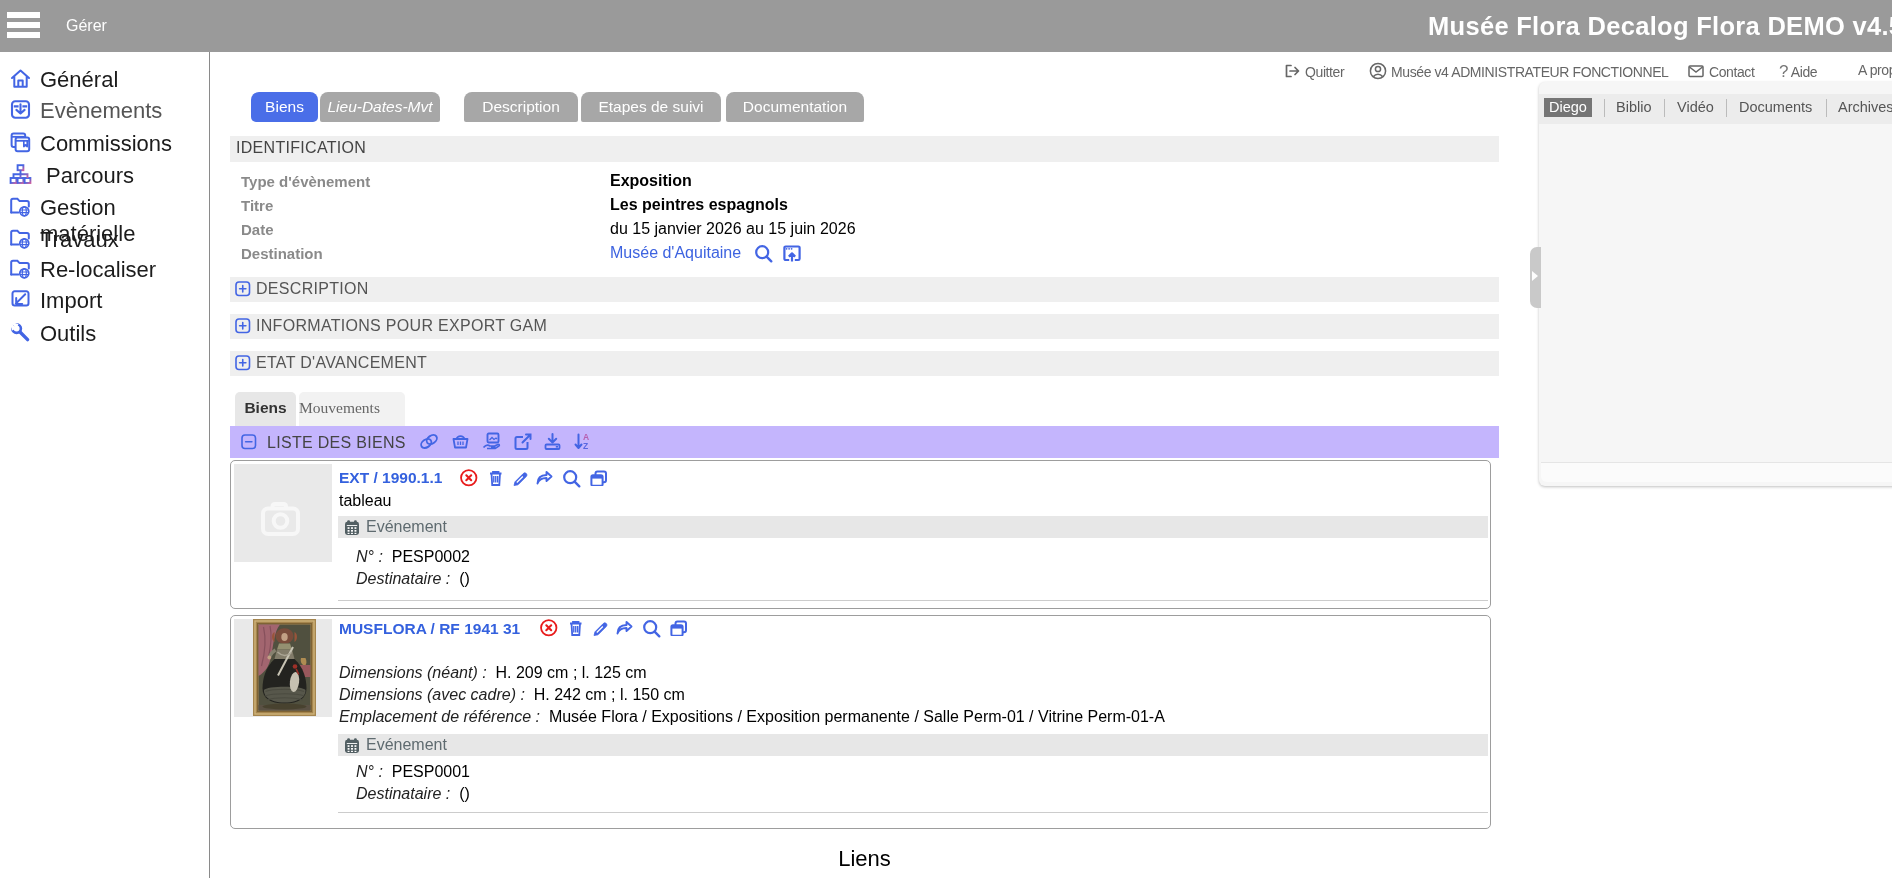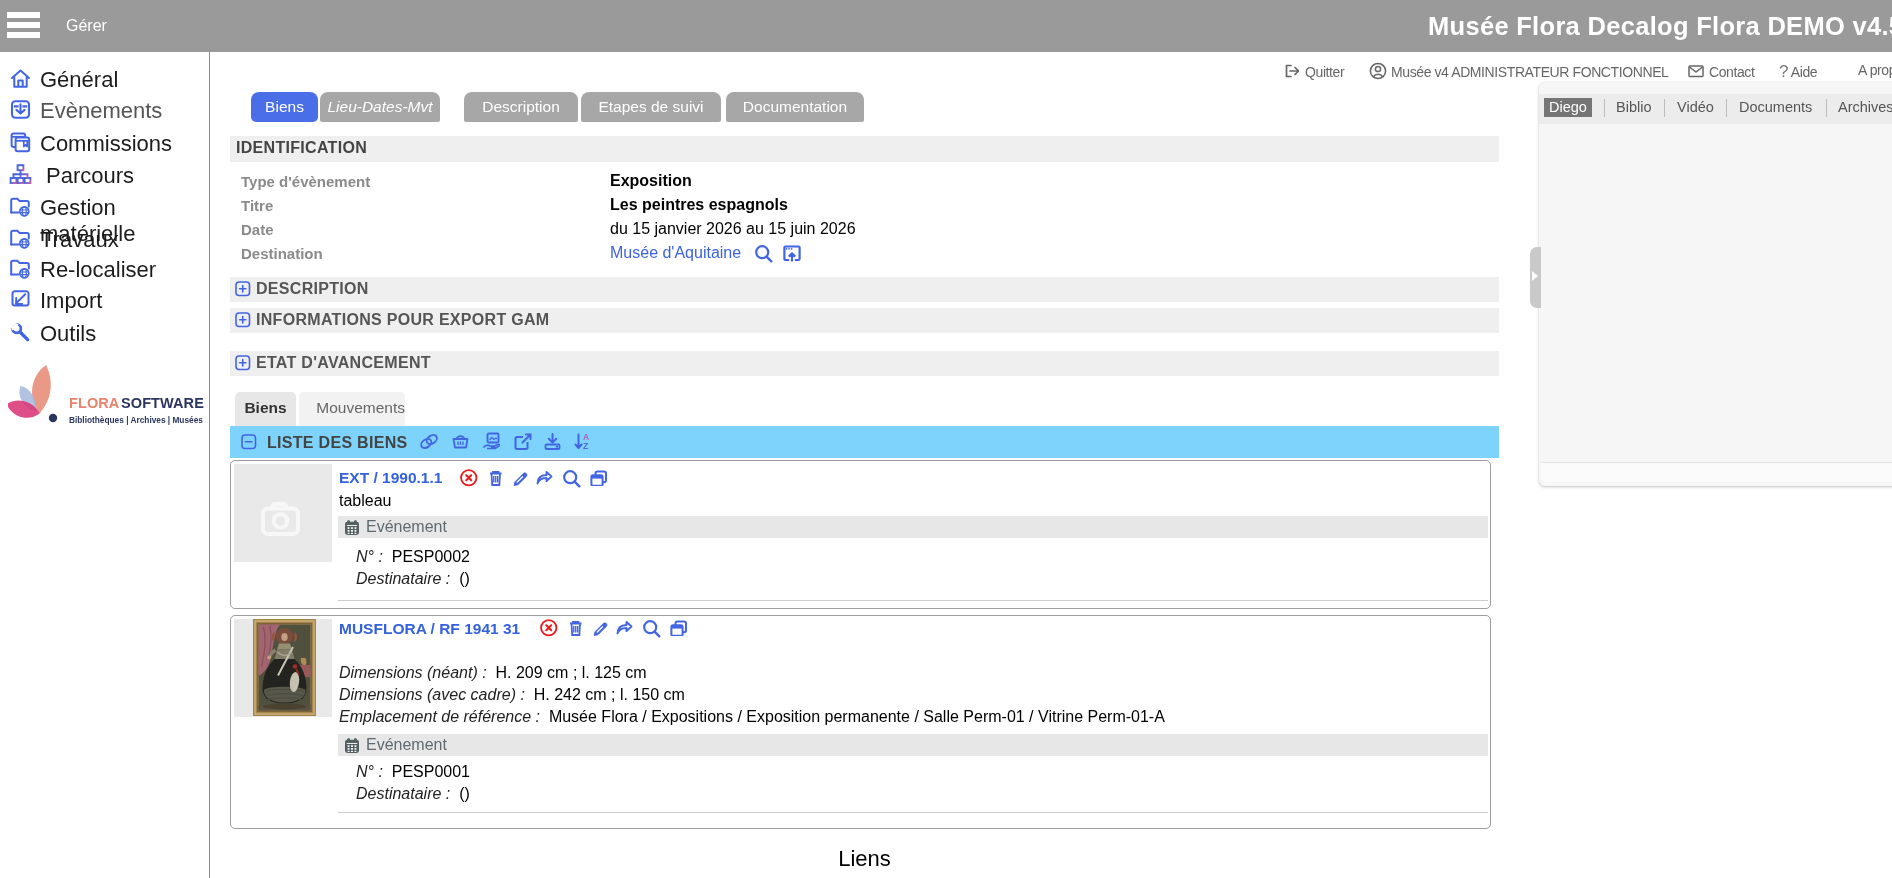"IDENTIFICATION" .secbar .ttl { font-weight: bold -> normal }
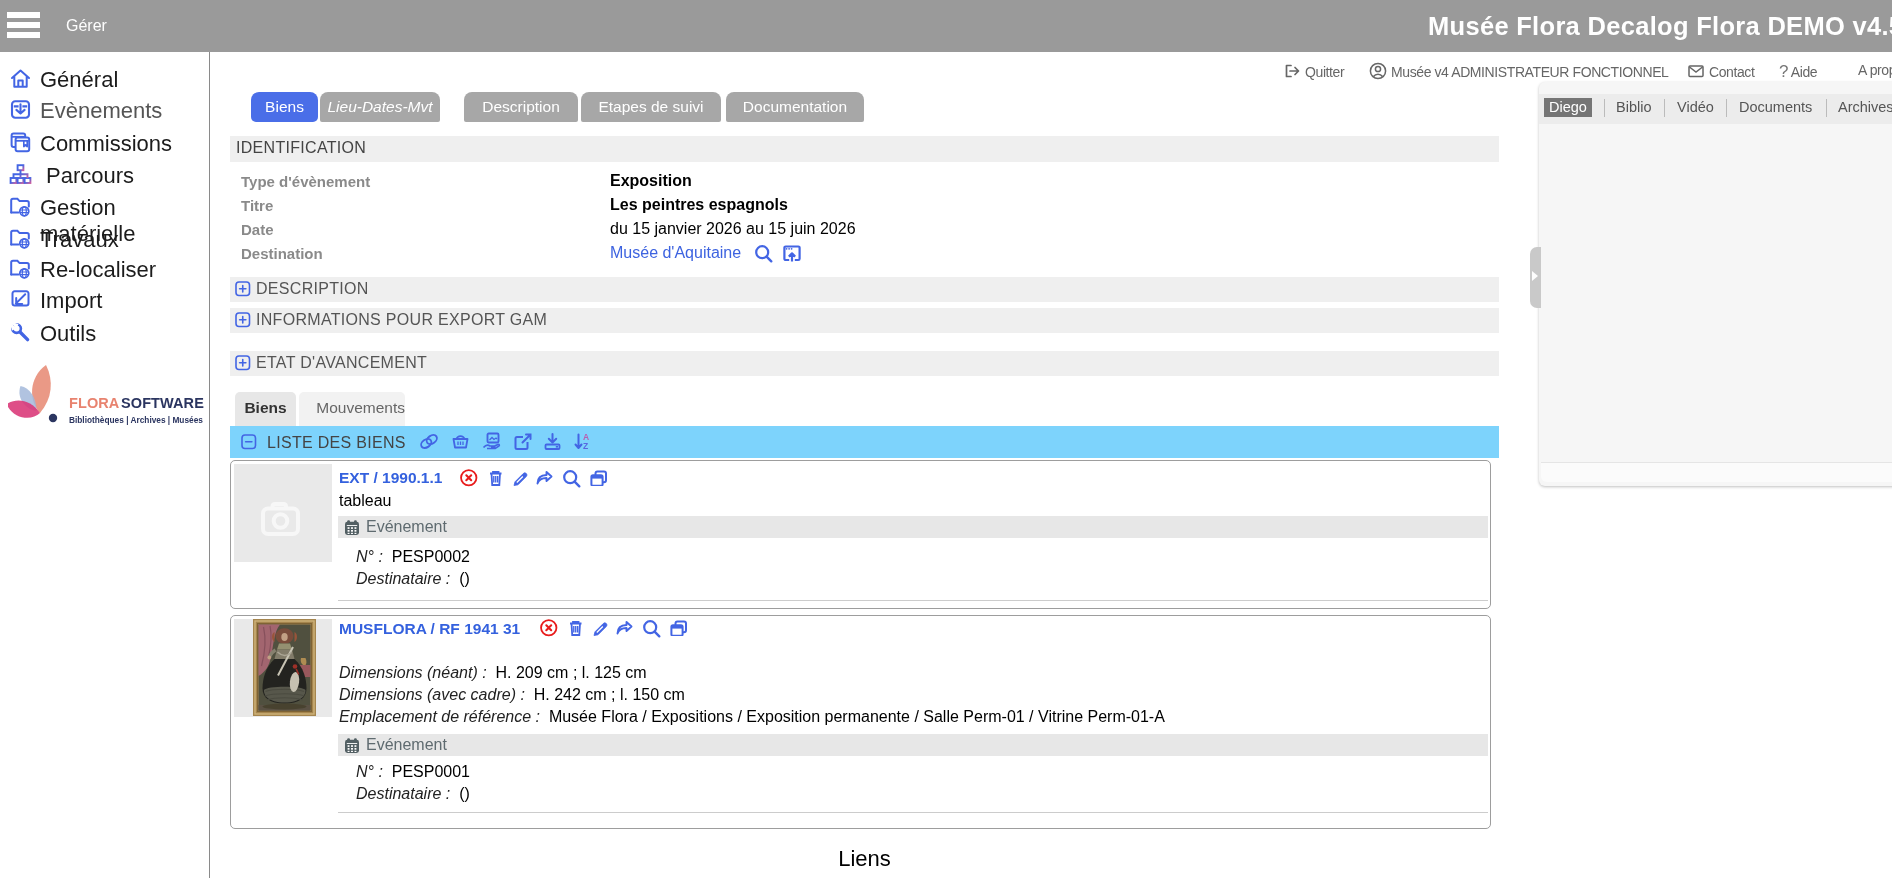"INFORMATIONS POUR EXPORT GAM" div.secbar { top: 256px -> 262px }
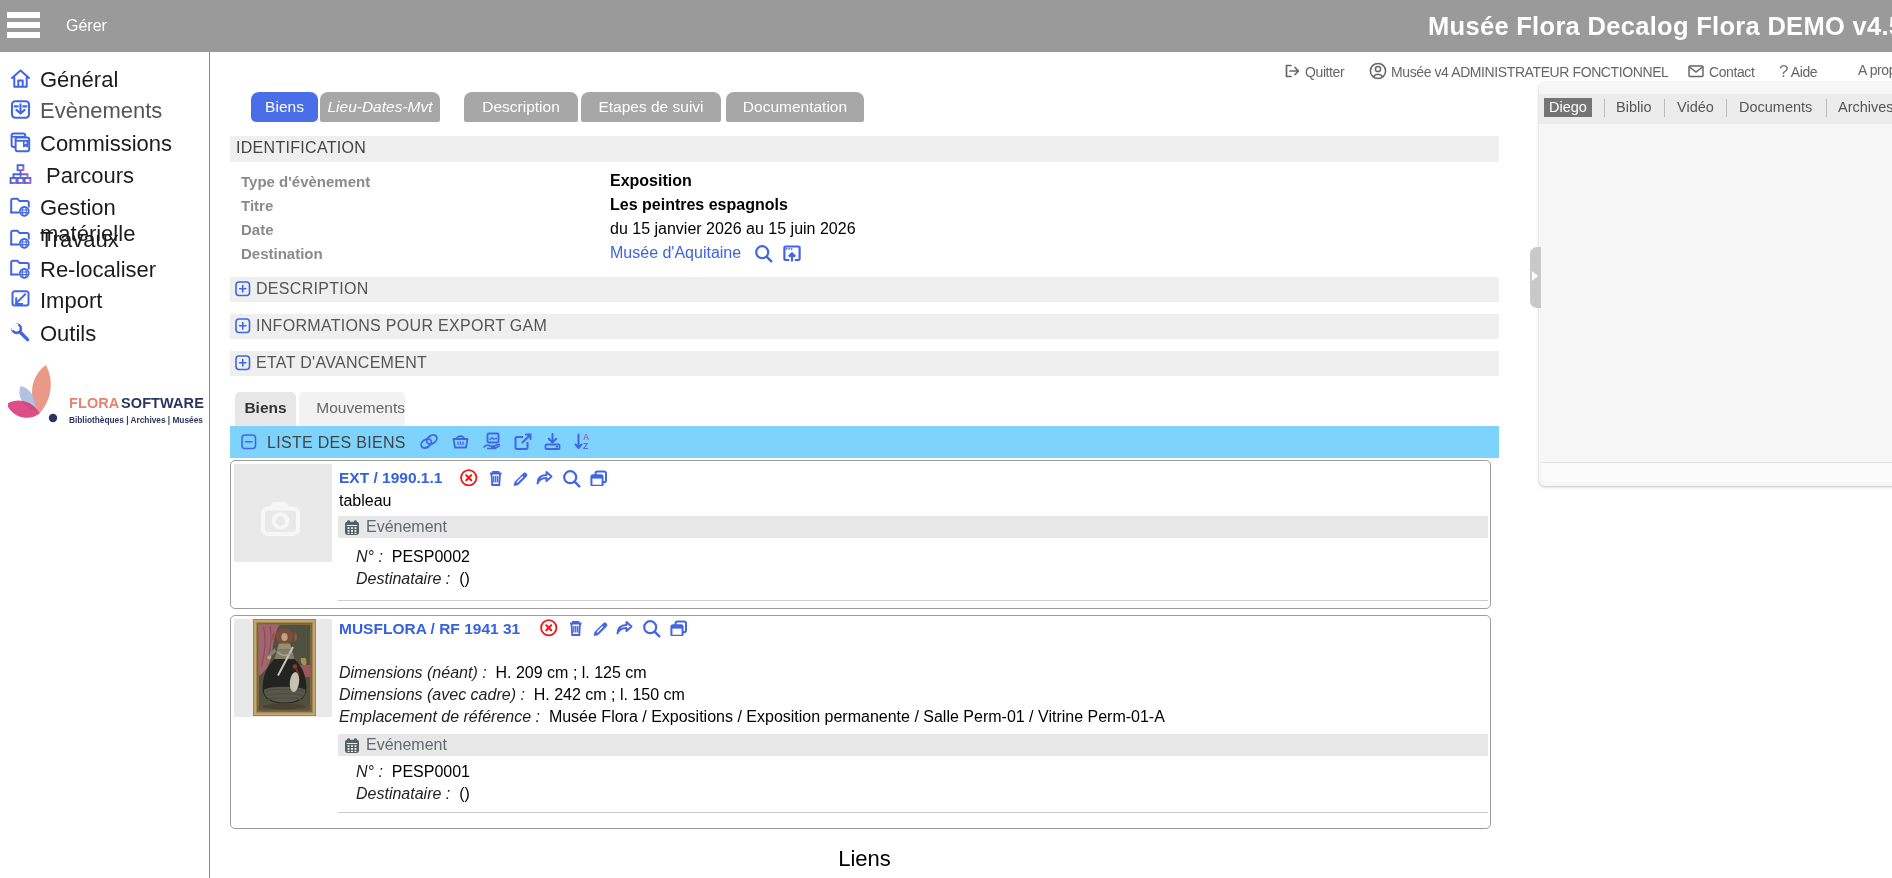"FLORA" div { html: <div> <svg> <g> <path></path> <path></path> <path></path> <circle></circle> <text>FLORA</text> <text>SOFTWARE</text> <text>Bibliothèques | Archives | Musées</text> </g> </svg> </div> -> none }
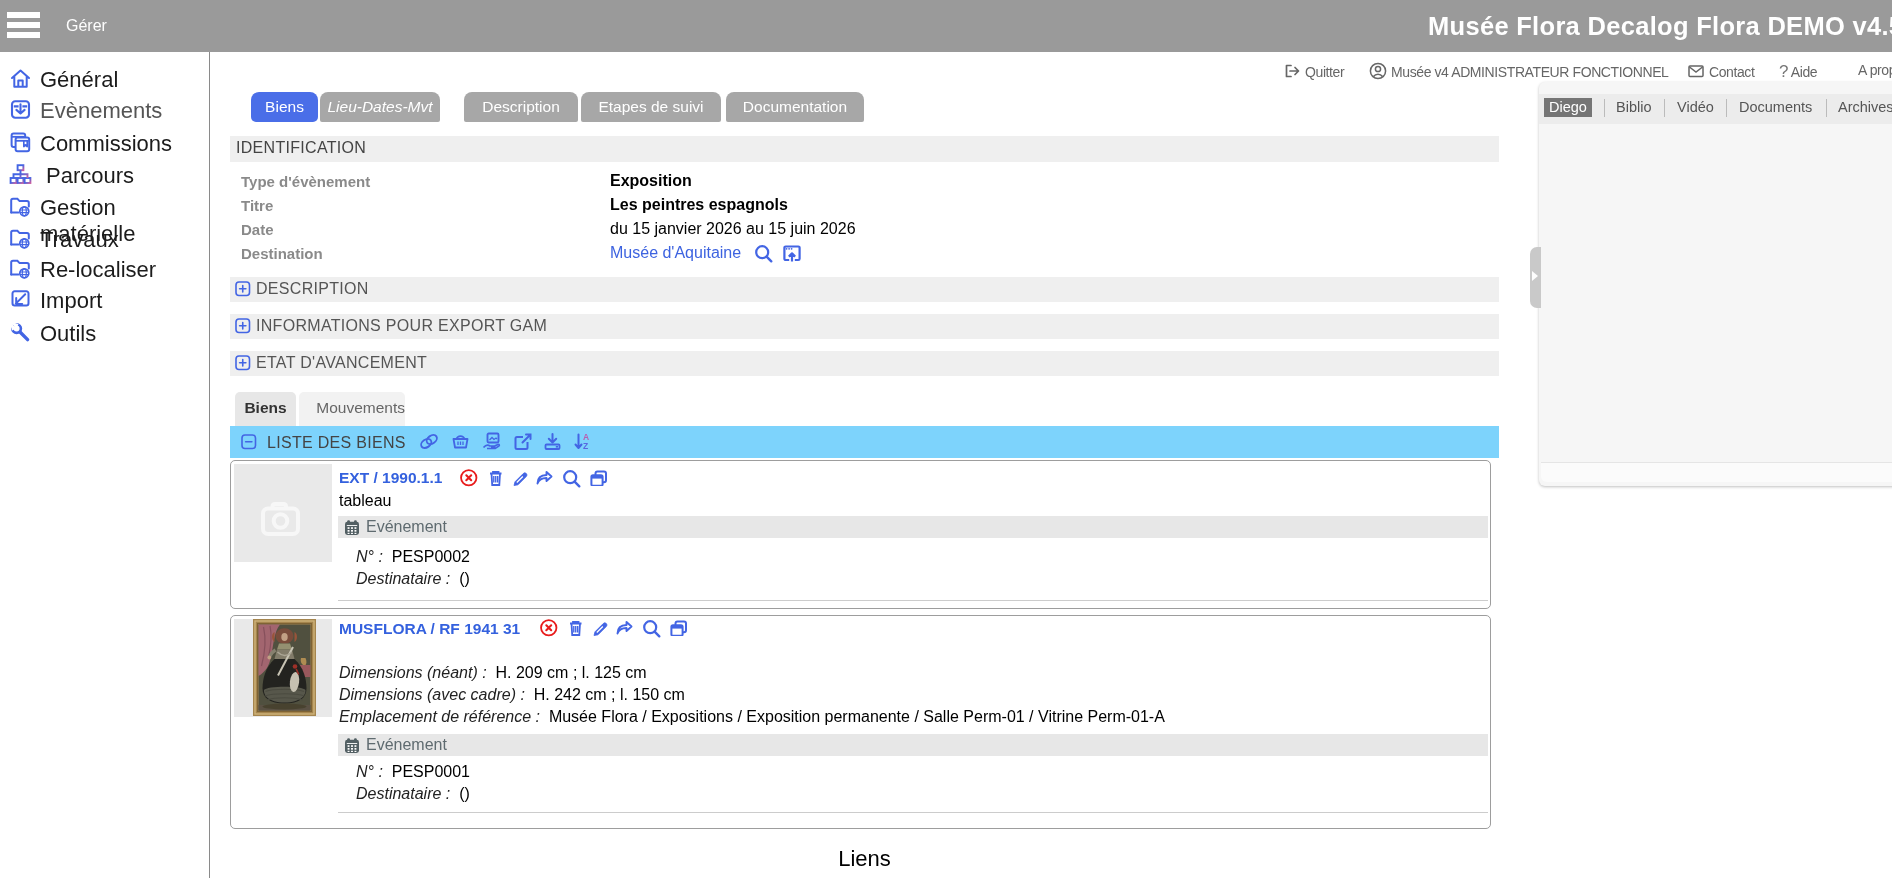"Mouvements" div.abs { font-family: none -> Liberation Serif, serif; text-align: right -> left }
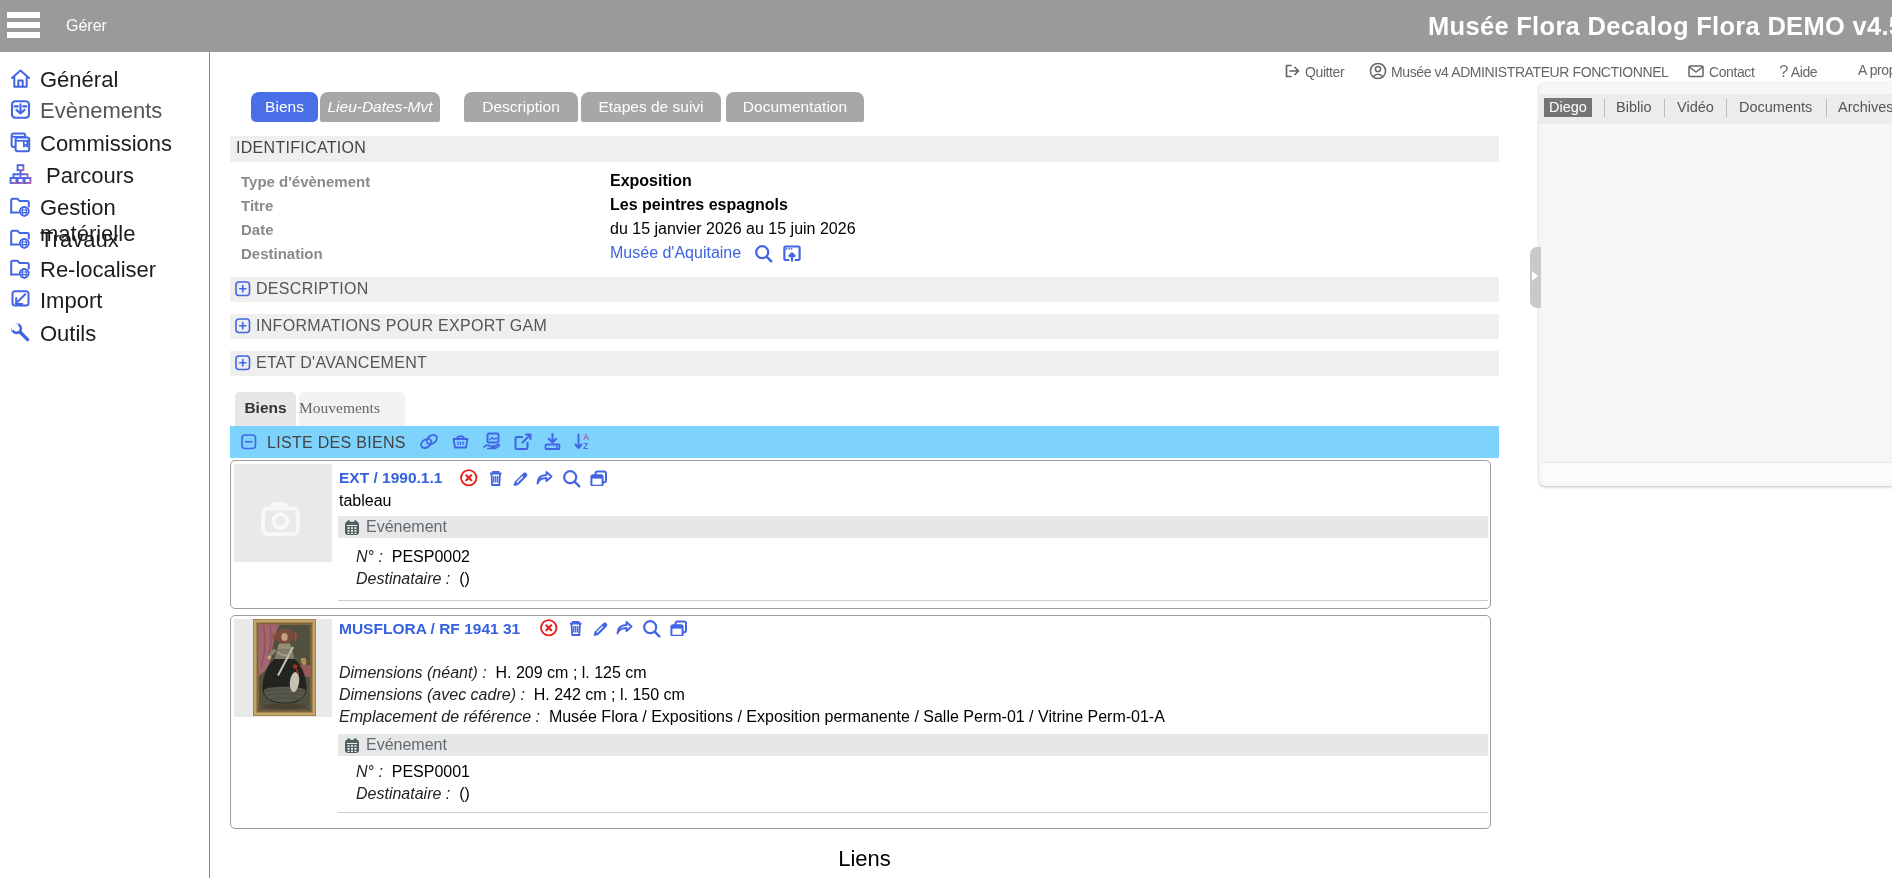"LISTE DES BIENS" div.secbar { background: #7dd3fc -> #c4b5fd }
